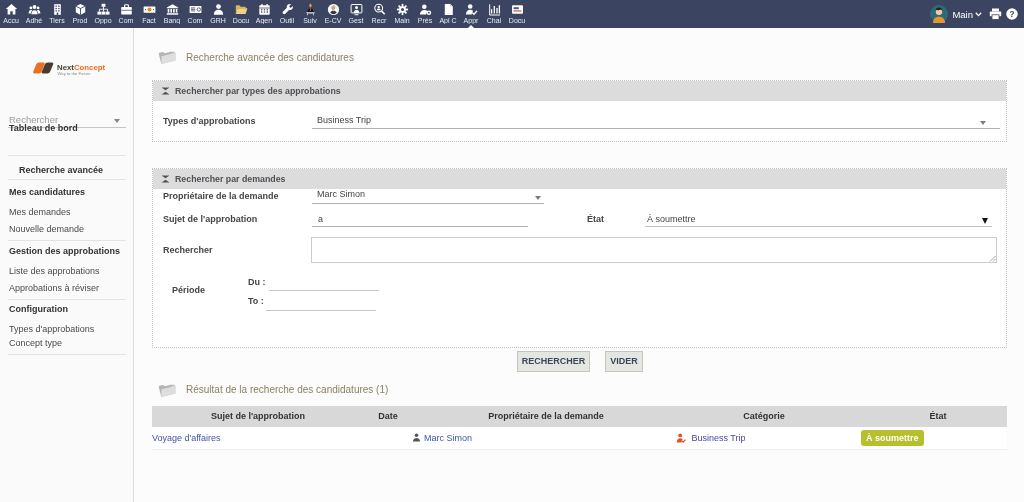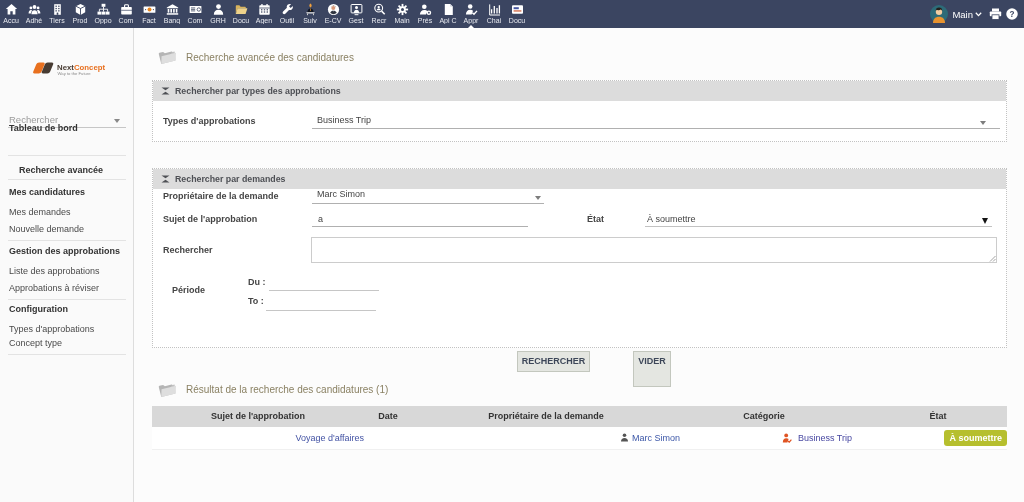"VIDER" div.btn { height: 36px -> 21px; margin-left: 28px -> none }
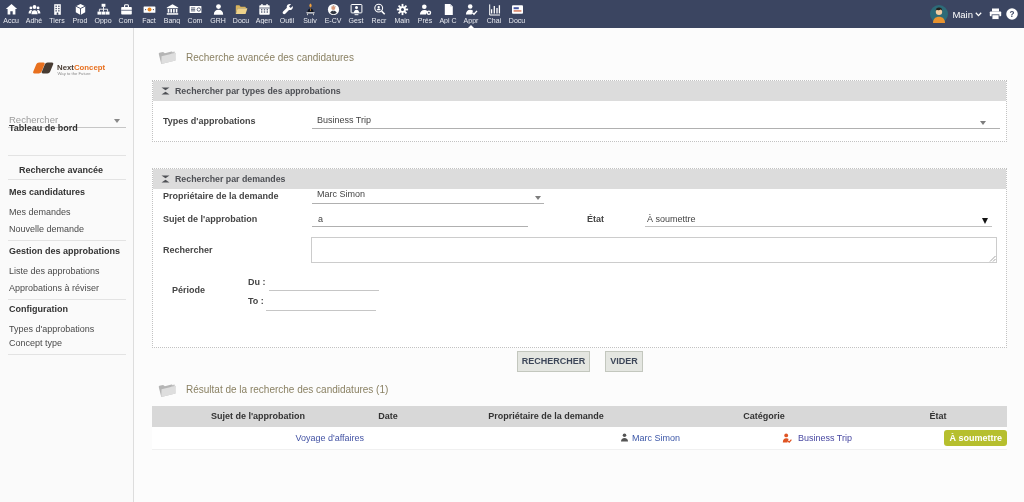"Voyage d'affaires" .td { text-align: right -> left }
